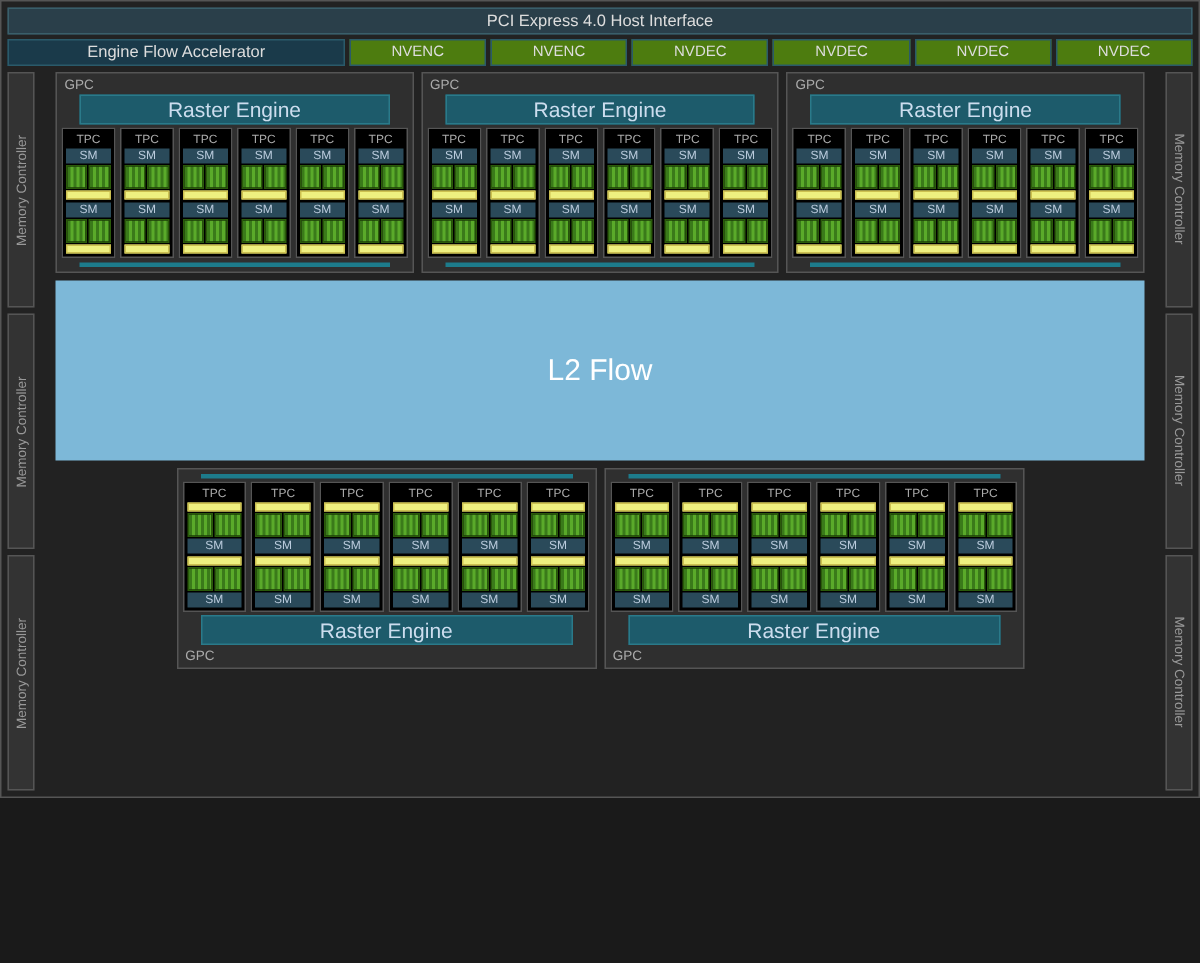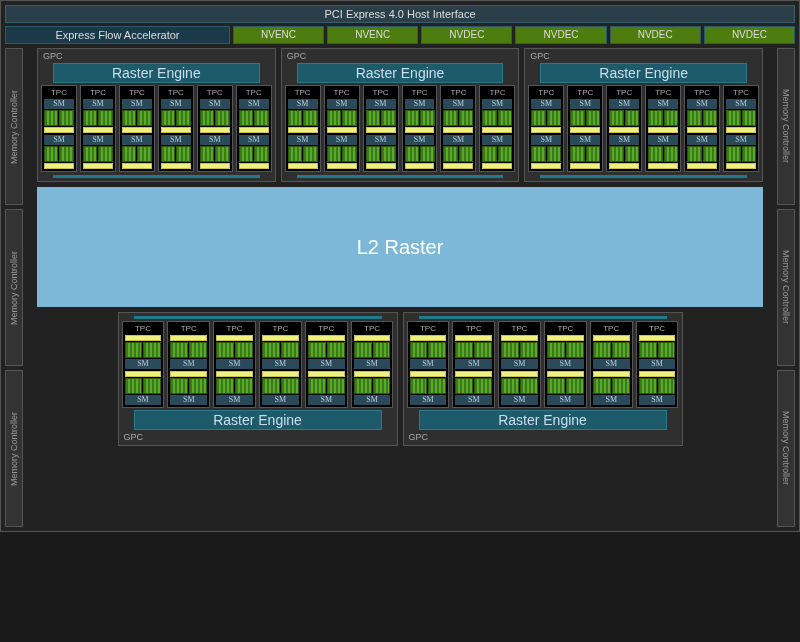"Express Flow Accelerator" div.ofa { text: Express -> Engine }
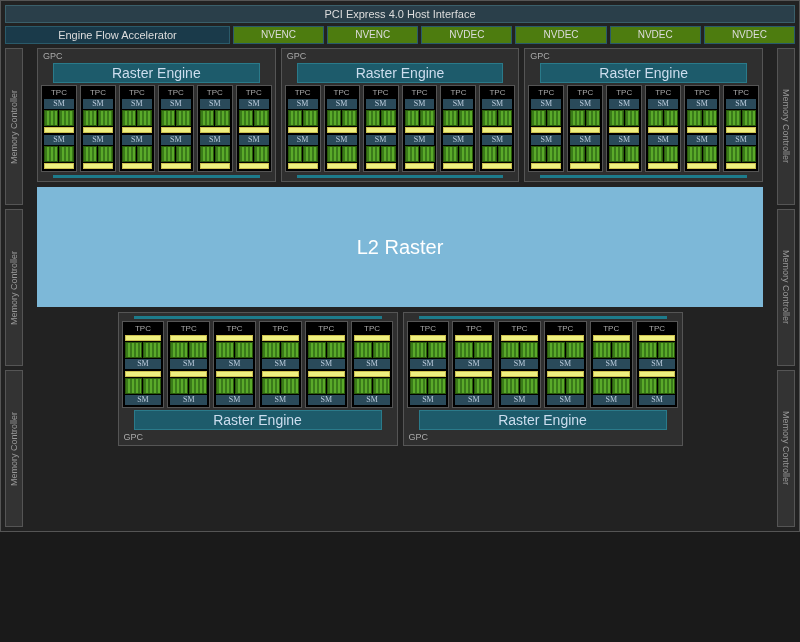"SM" .sm-label { font-family: Liberation Serif, serif -> none }
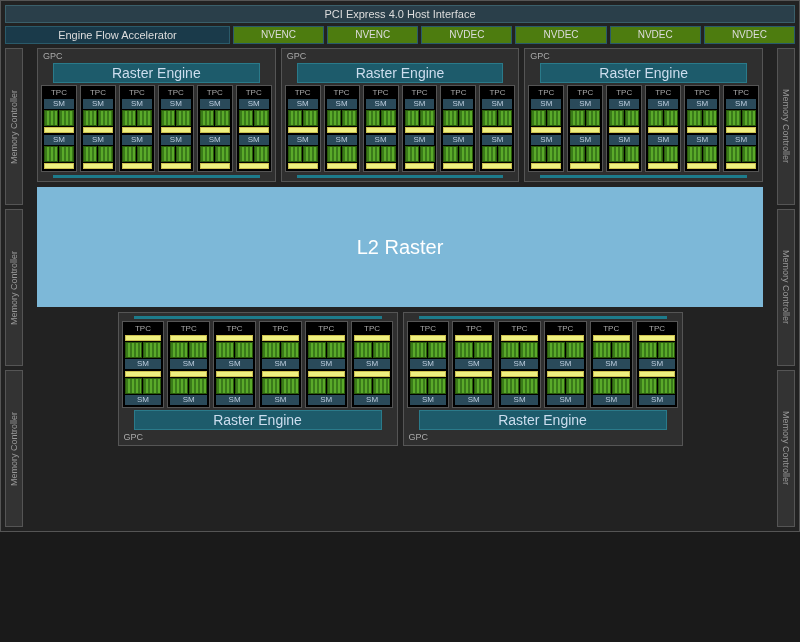"L2 Raster" div.l2 { text: Raster -> Flow }
